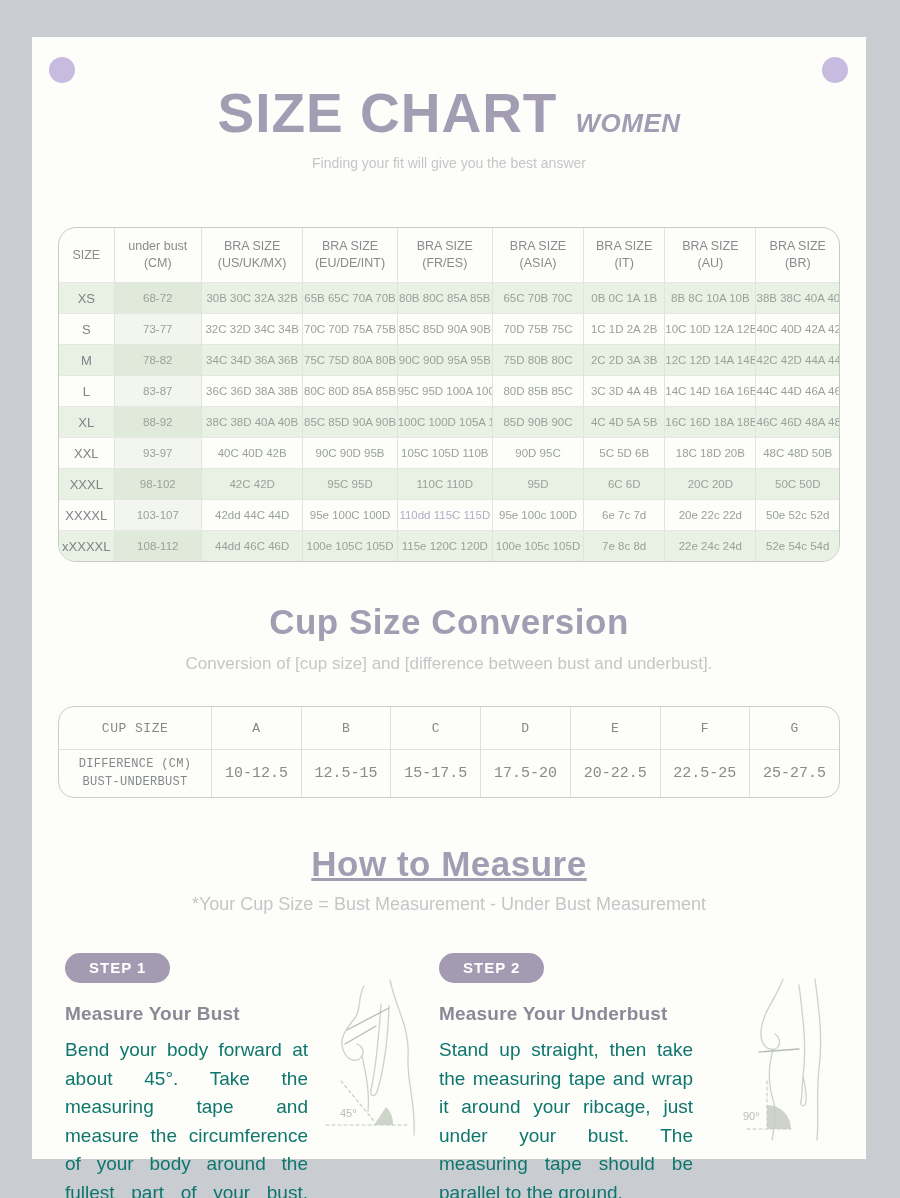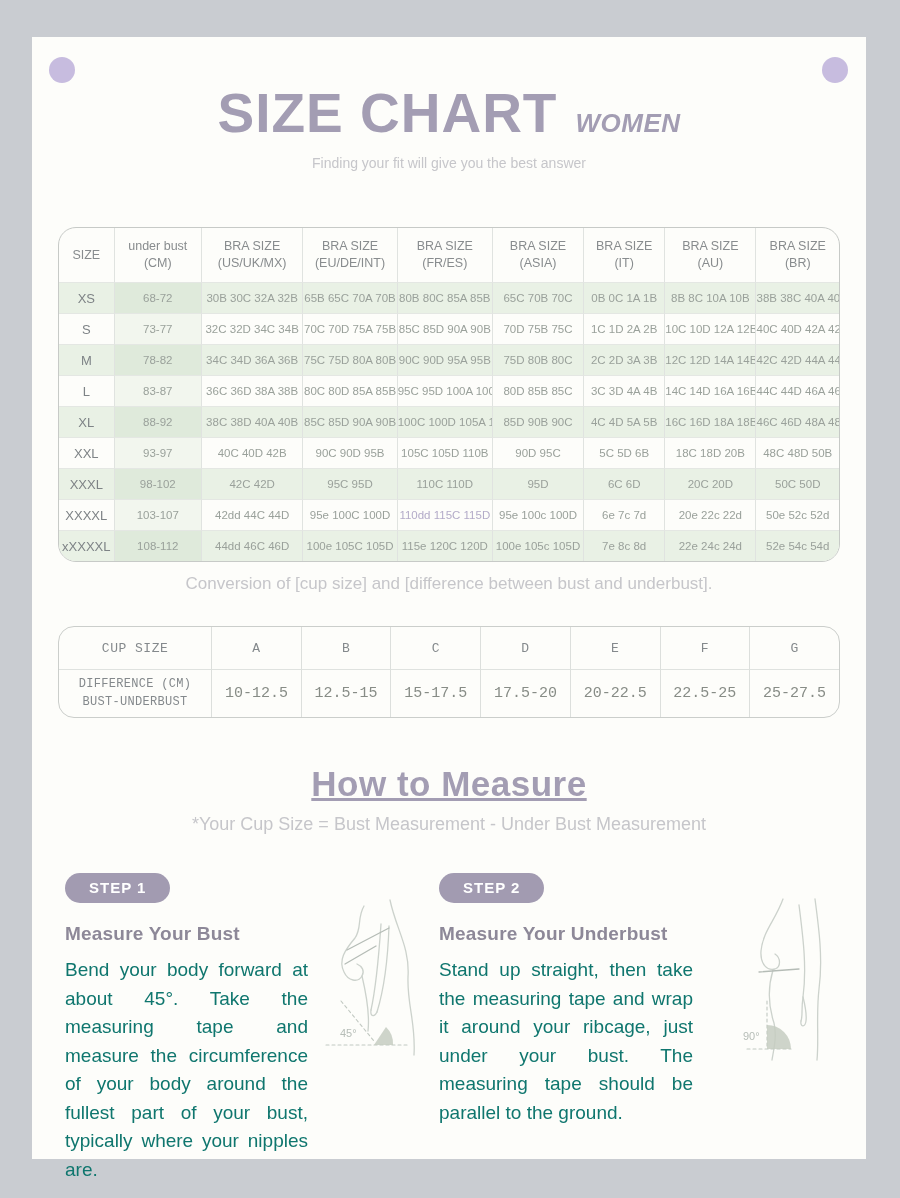"Cup Size Conversion" div.section-title { html: none -> <div>Cup Size Conversion</div> }
